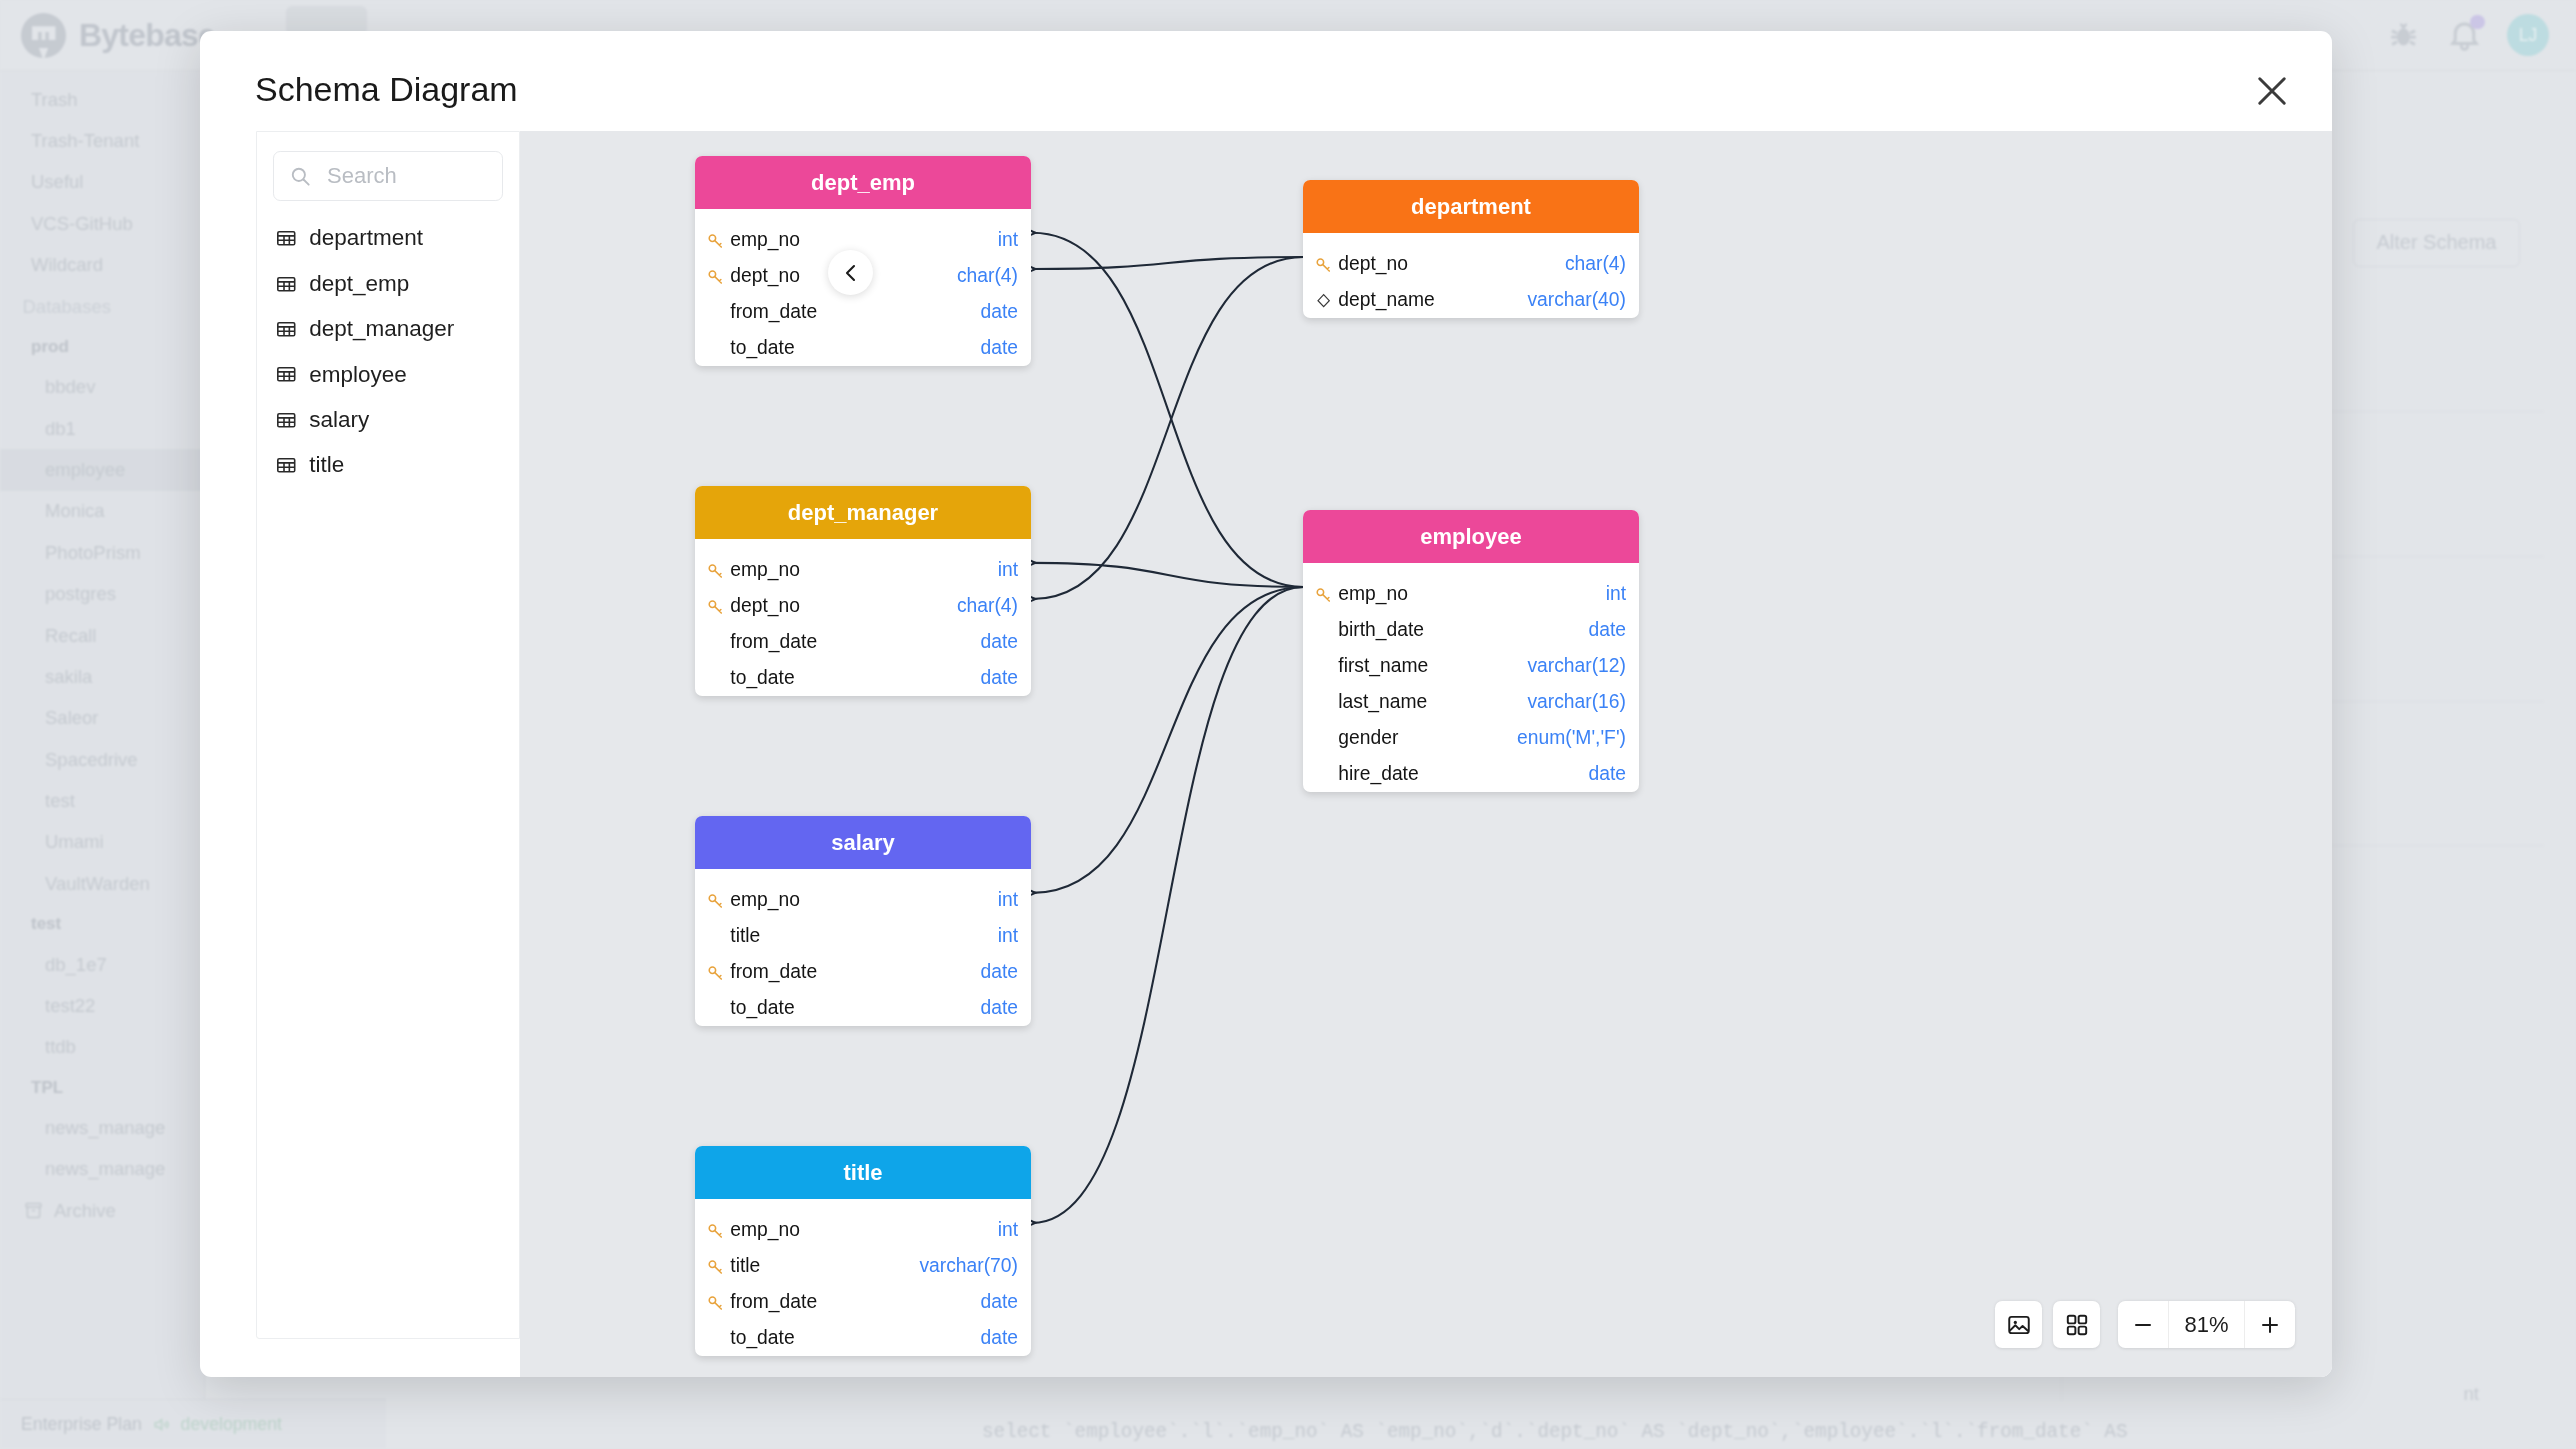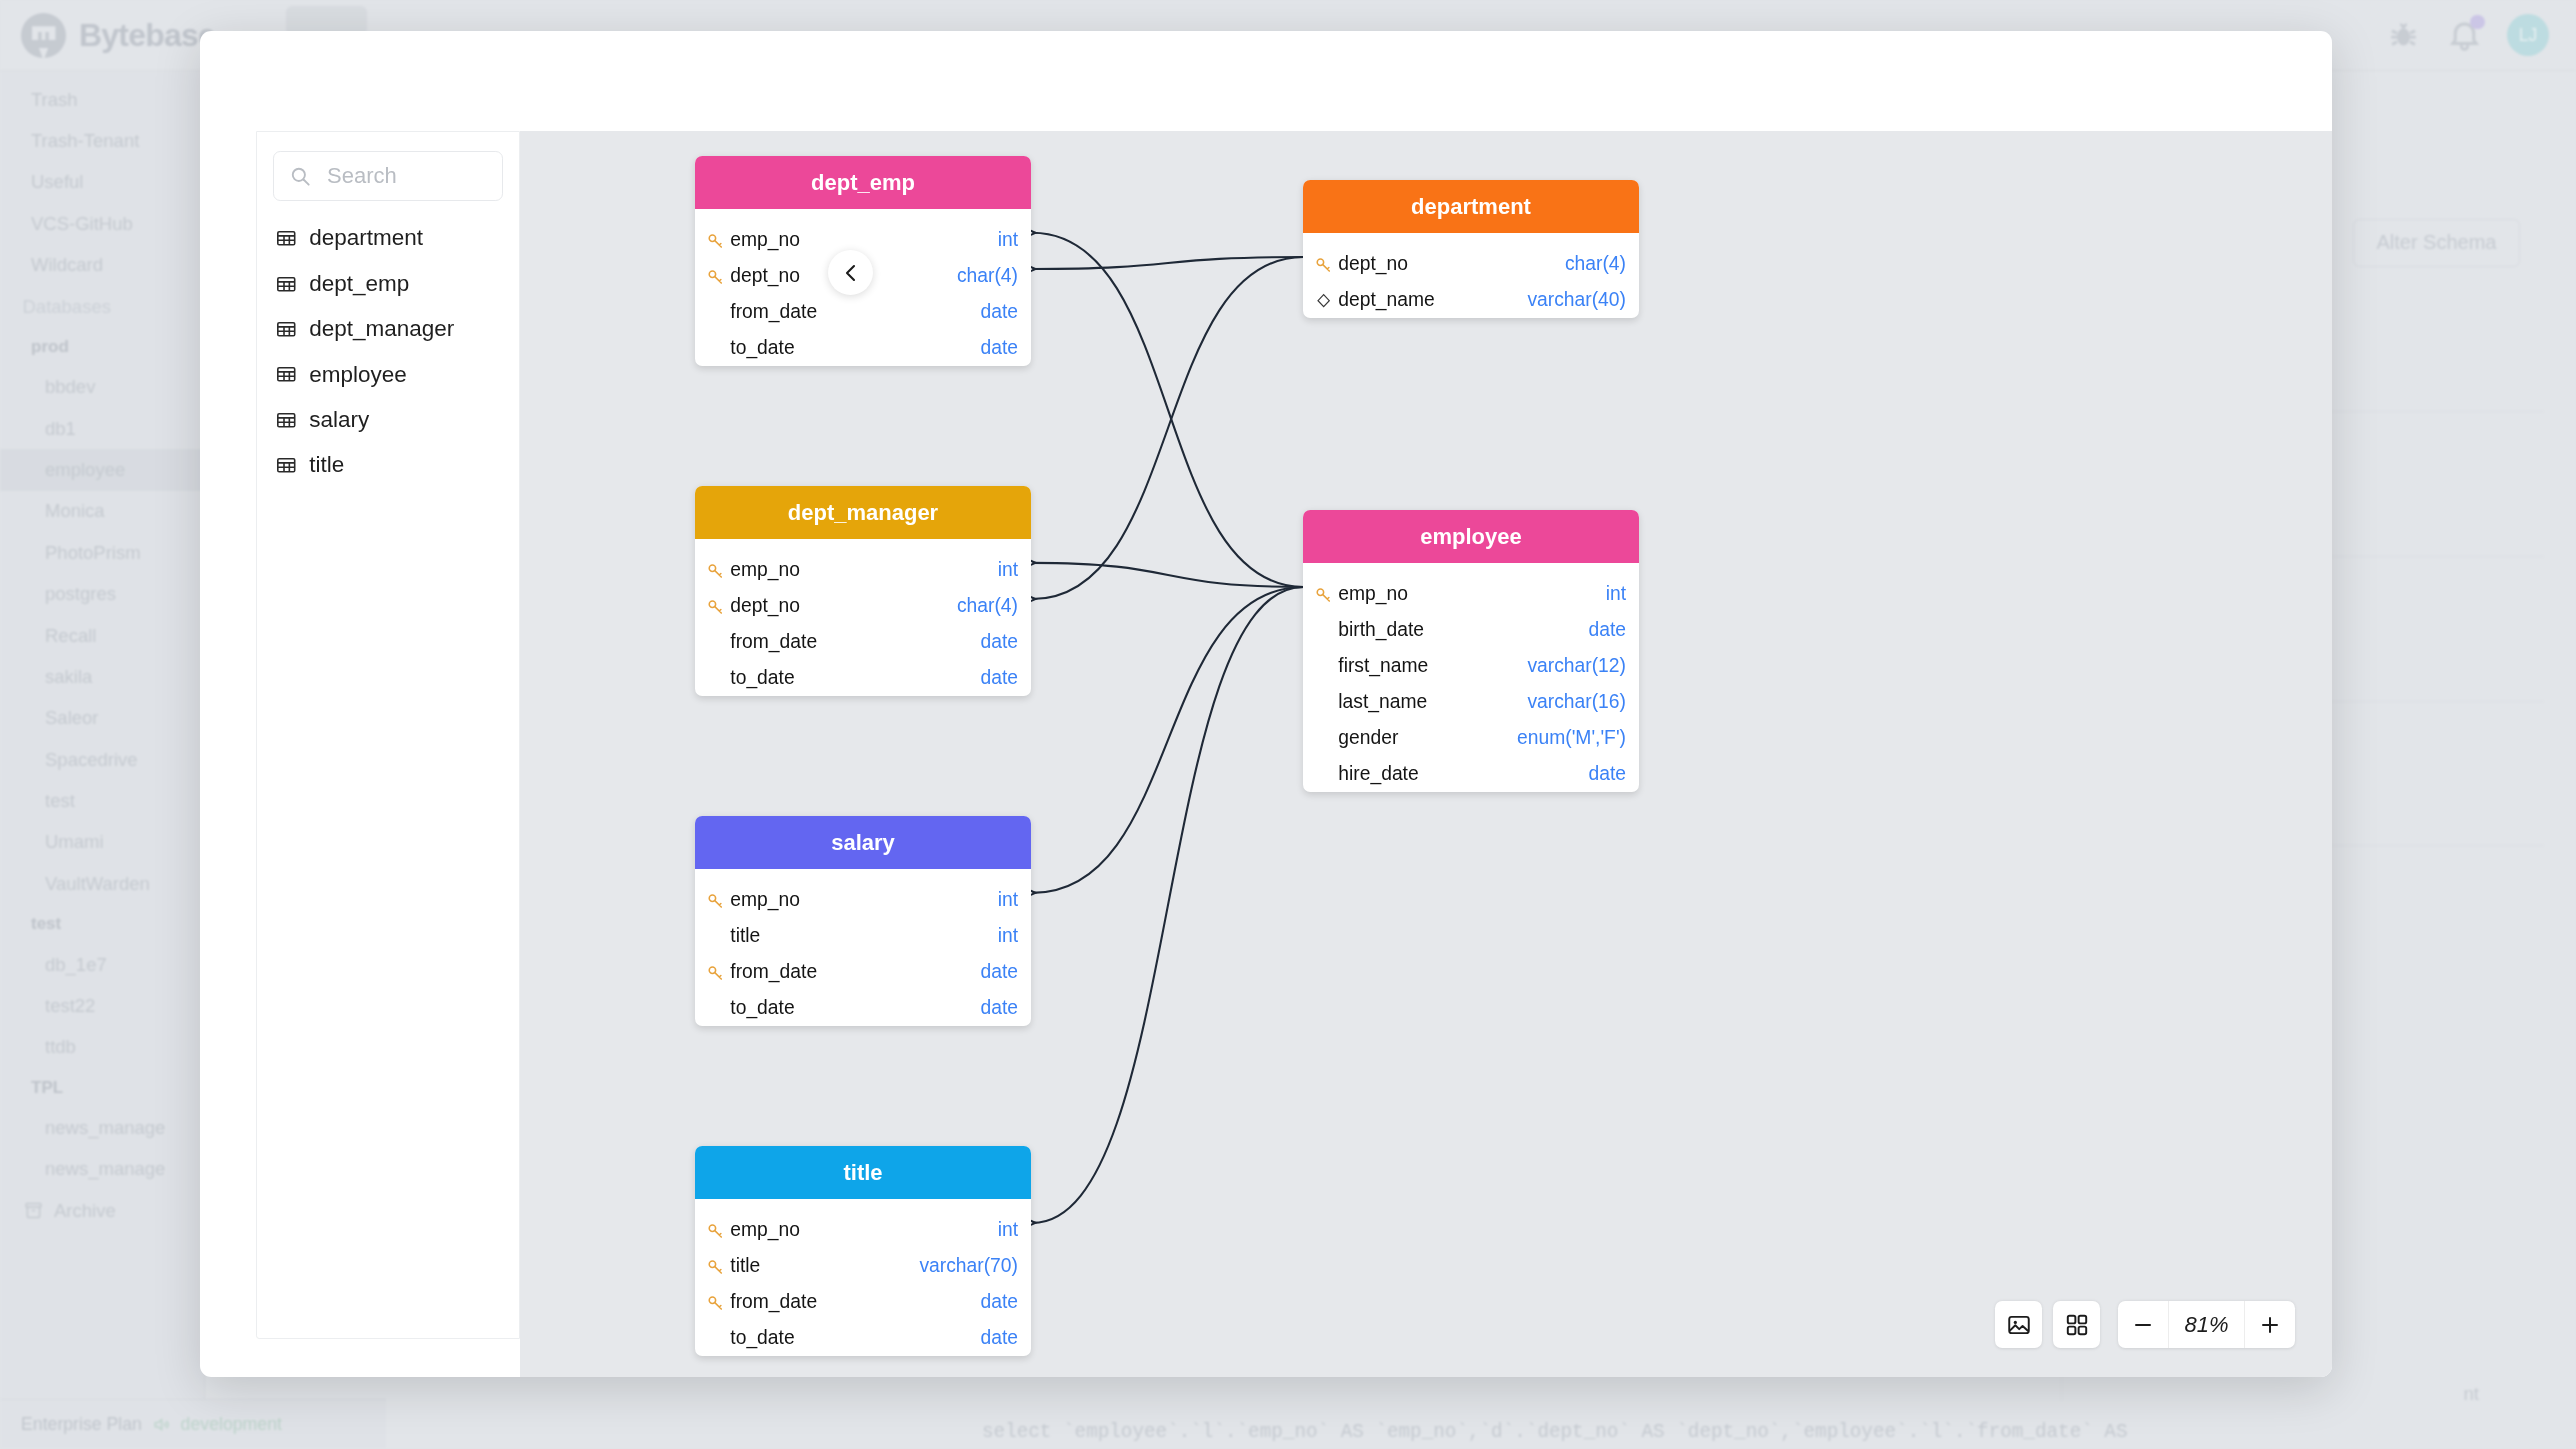"Schema Diagram" div { html: none -> <div> <div>Schema Diagram</div> <div> <svg> <path></path> </svg> </div> </div> }
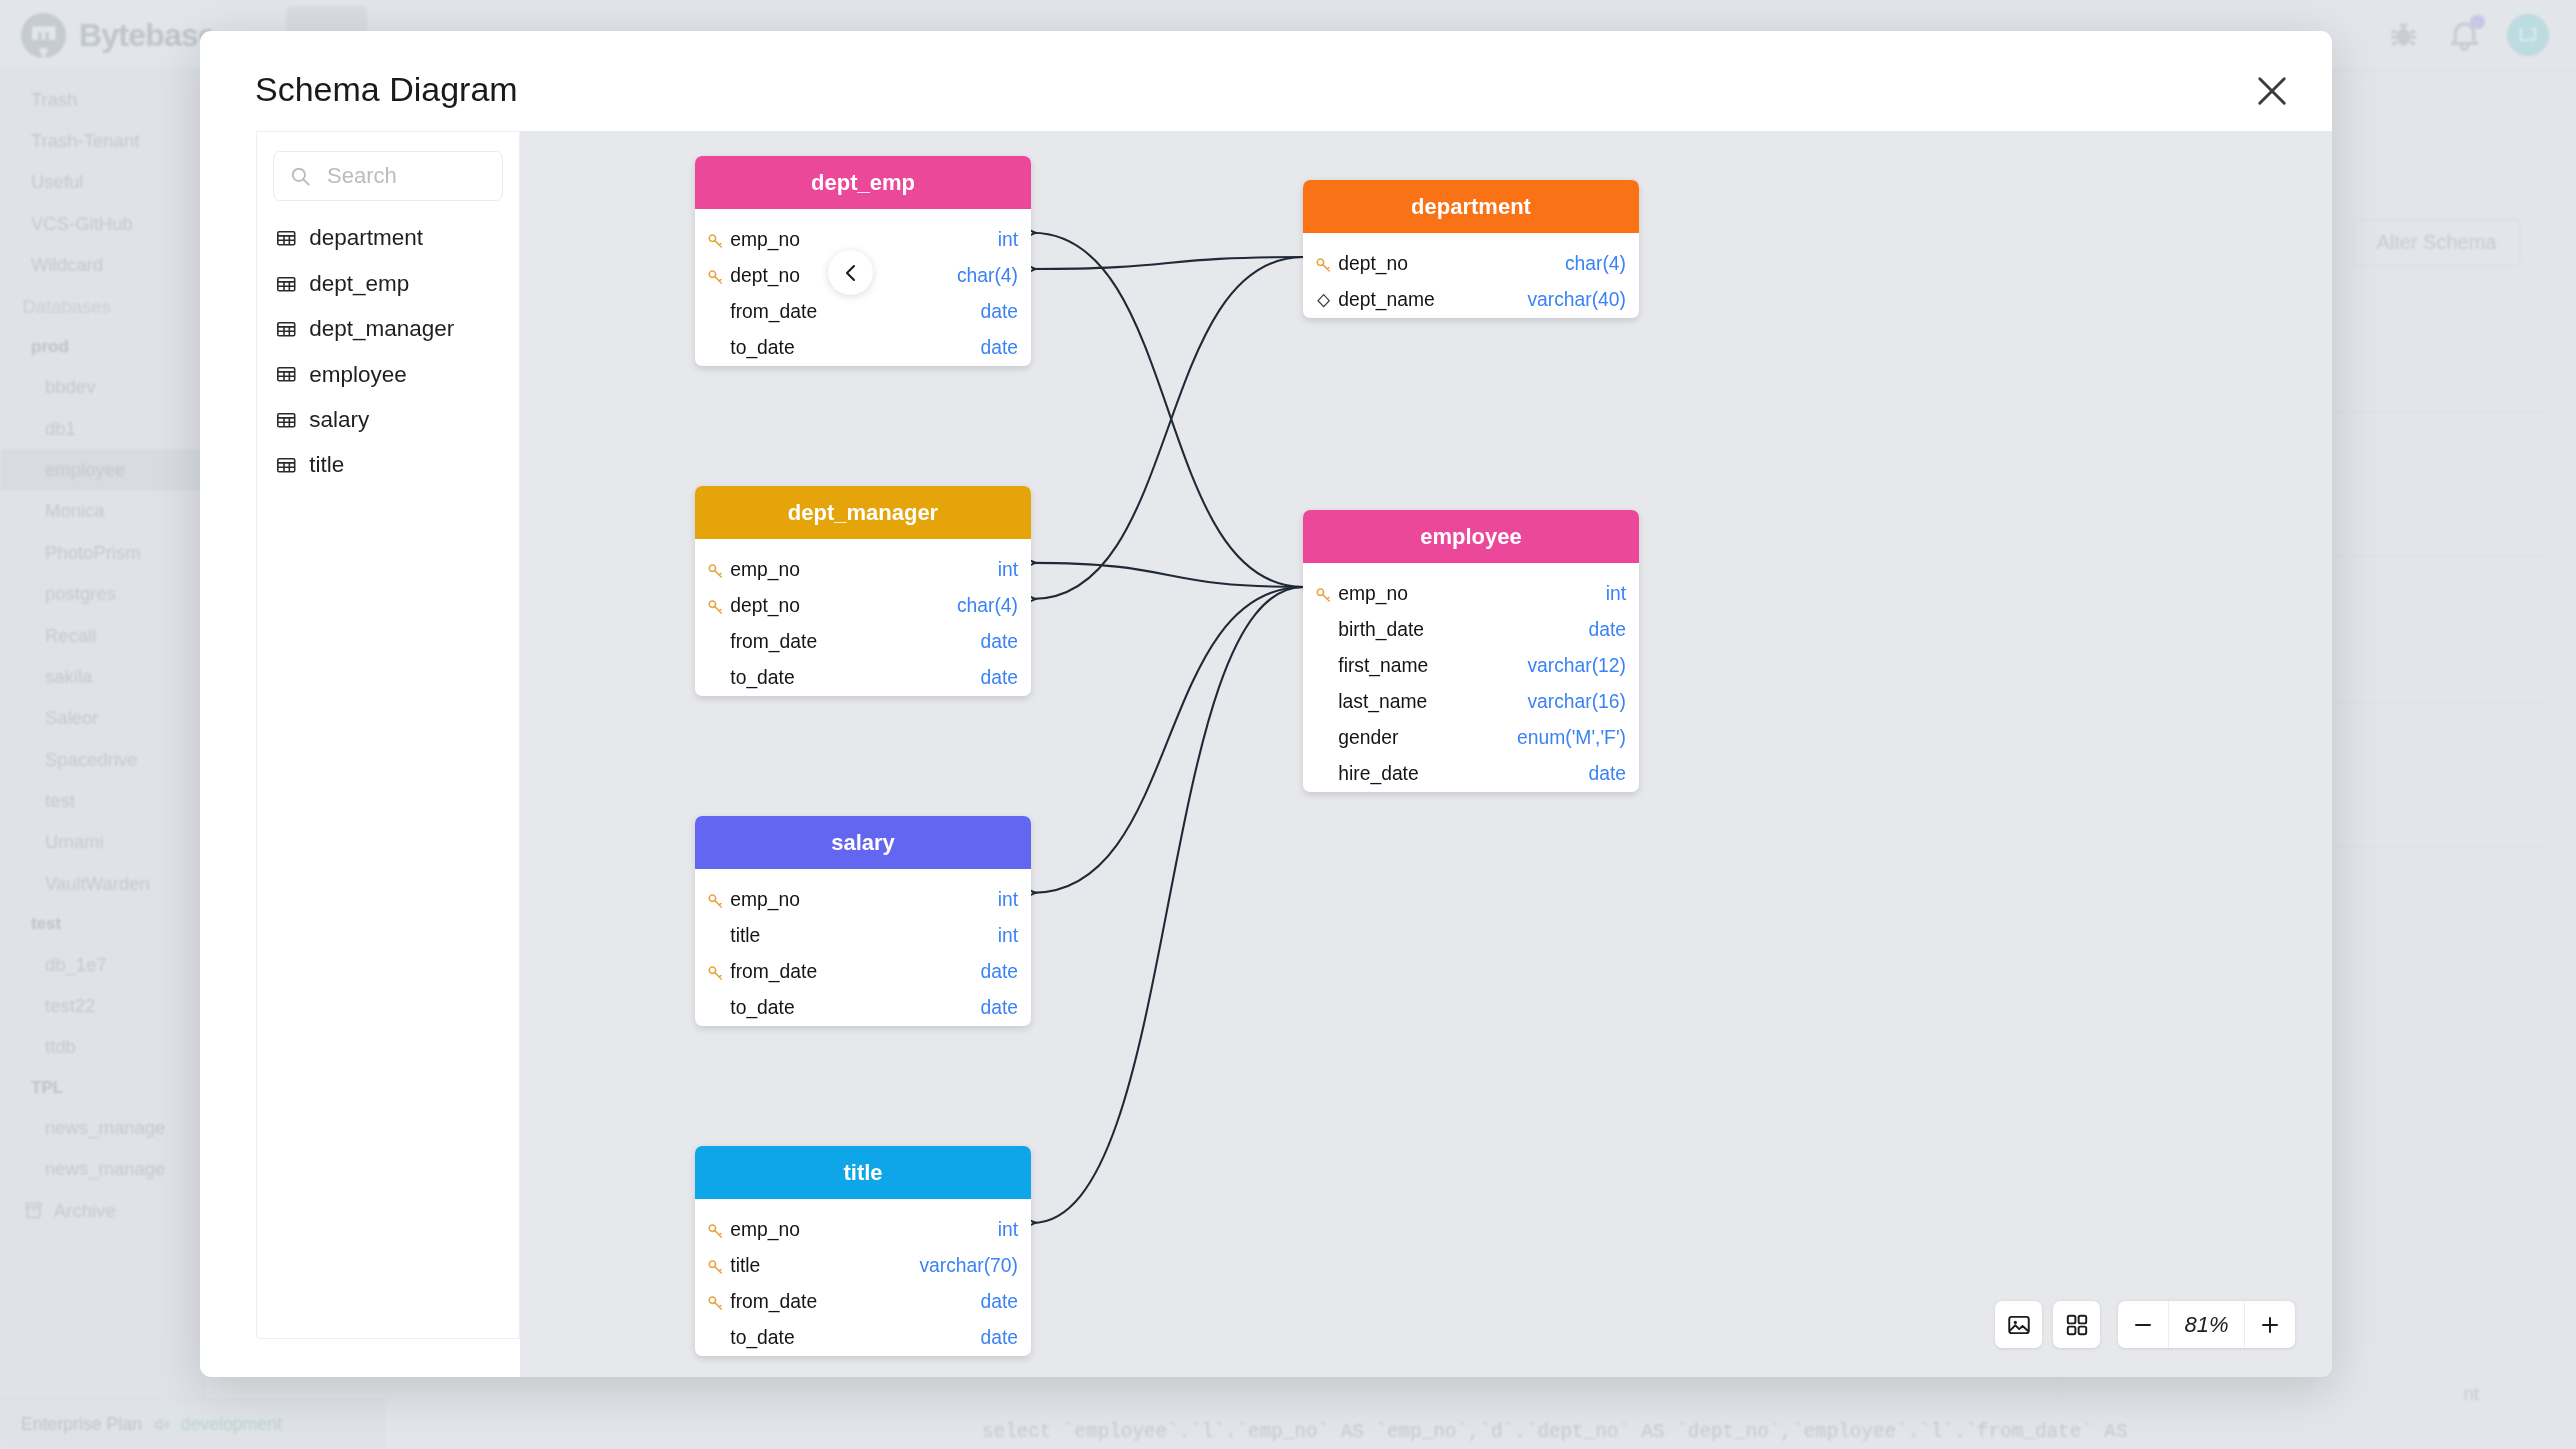"81%" #zoom-group > div { font-style: italic -> none }
